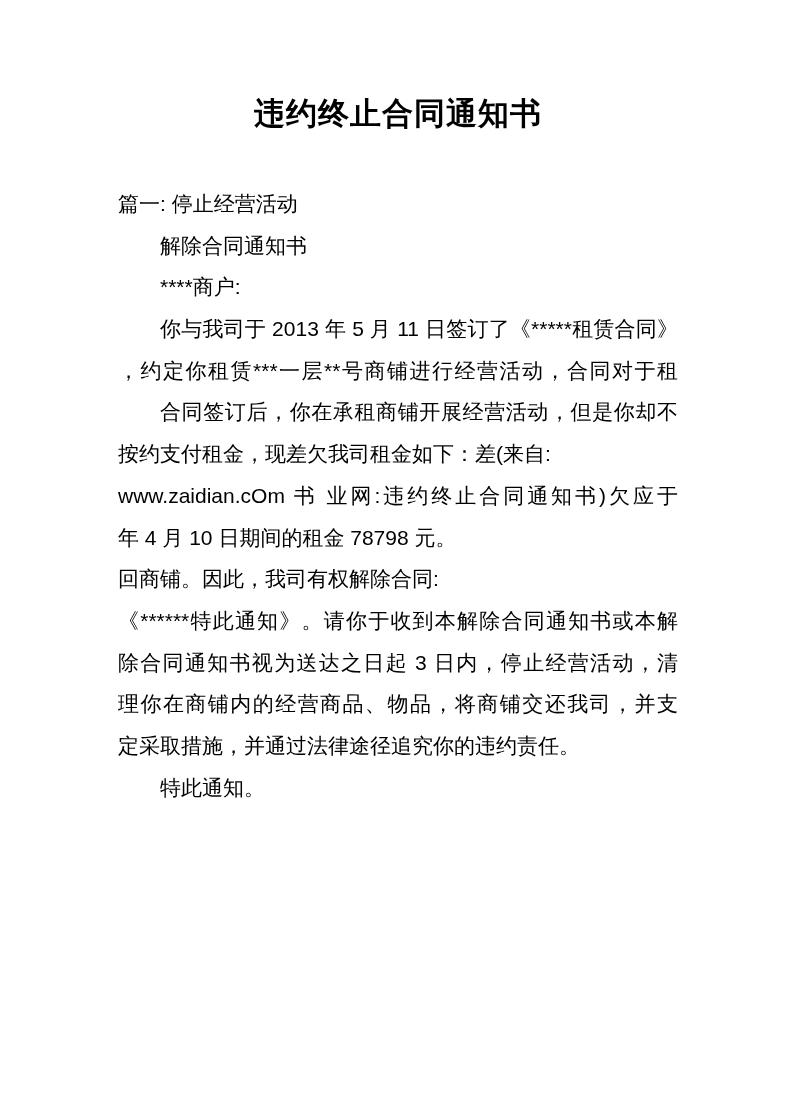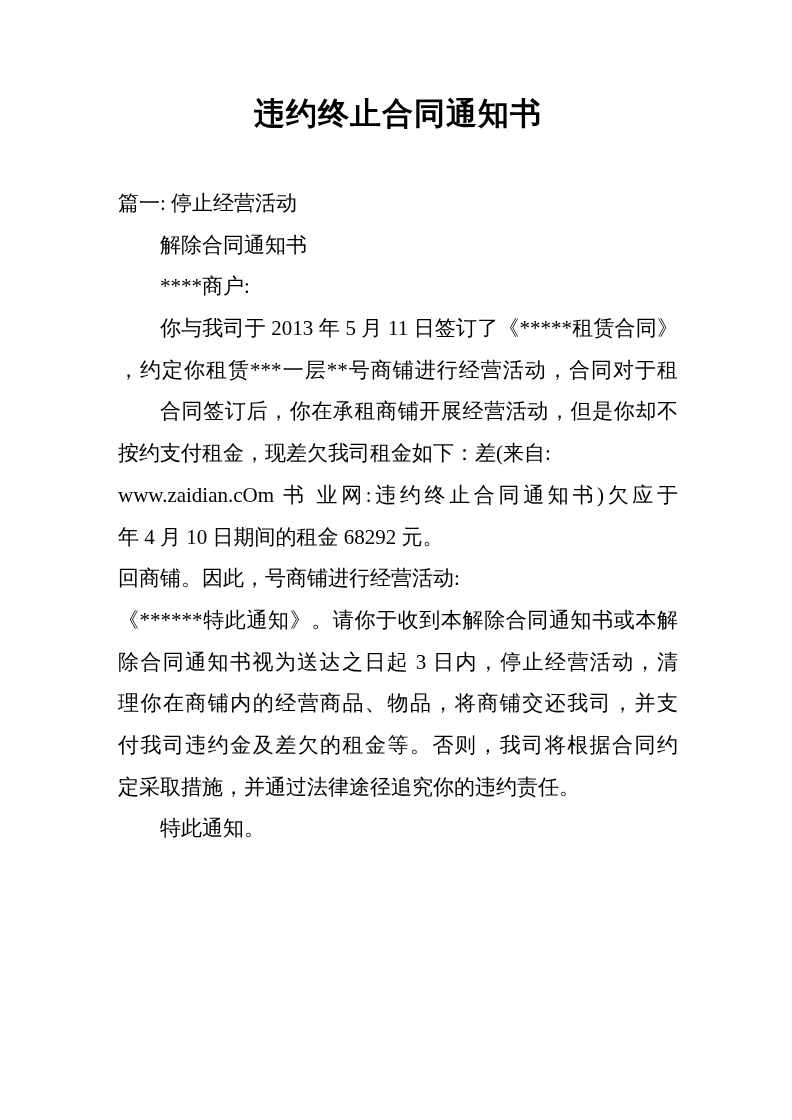"违约终止合同通知书" .page { font-family: Liberation Serif, serif -> Liberation Sans, sans-serif }
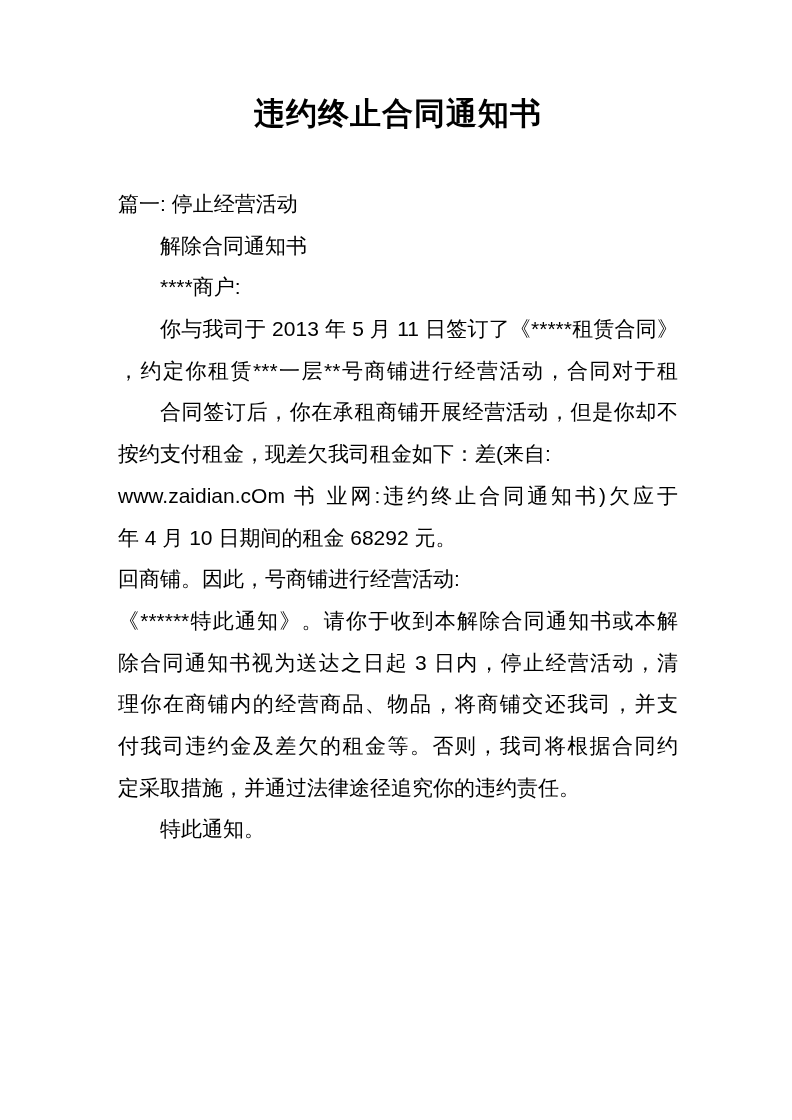"年 4 月 10 日期间的租金" div.line { text: 68292 -> 78798 }
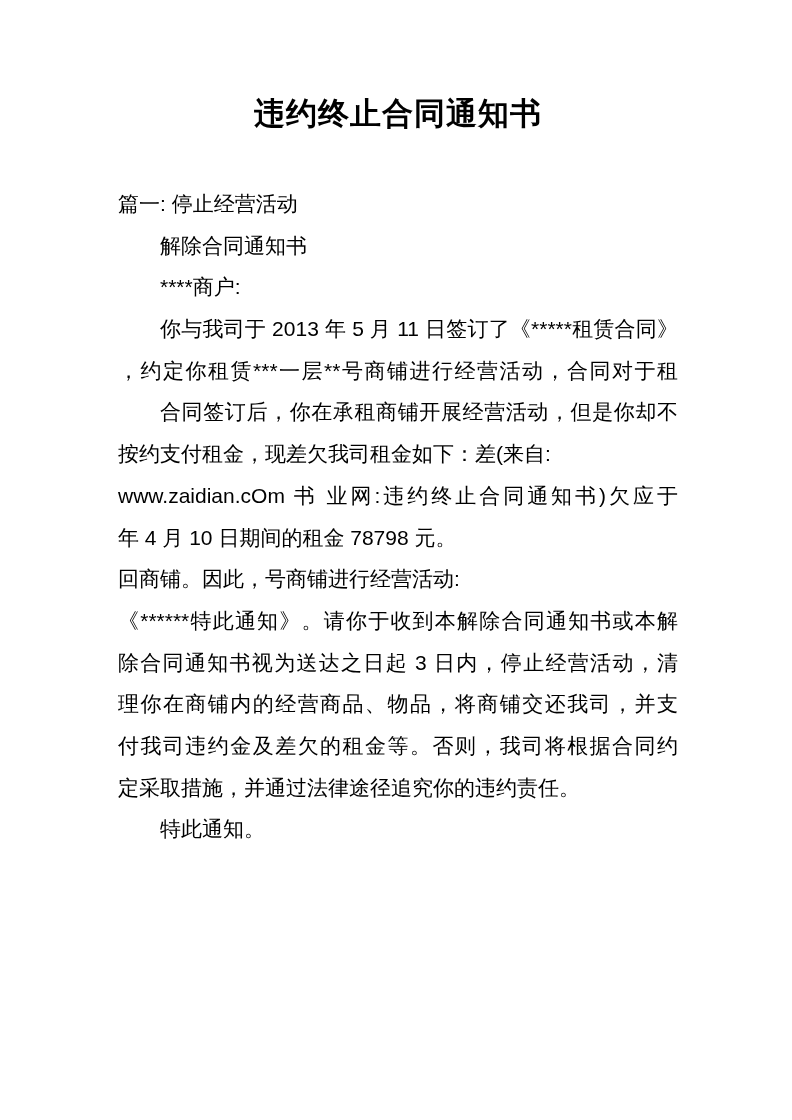"回商铺。因此，号商铺进行经营活动:" div.line { text: 号商铺进行经营活动 -> 我司有权解除合同 }
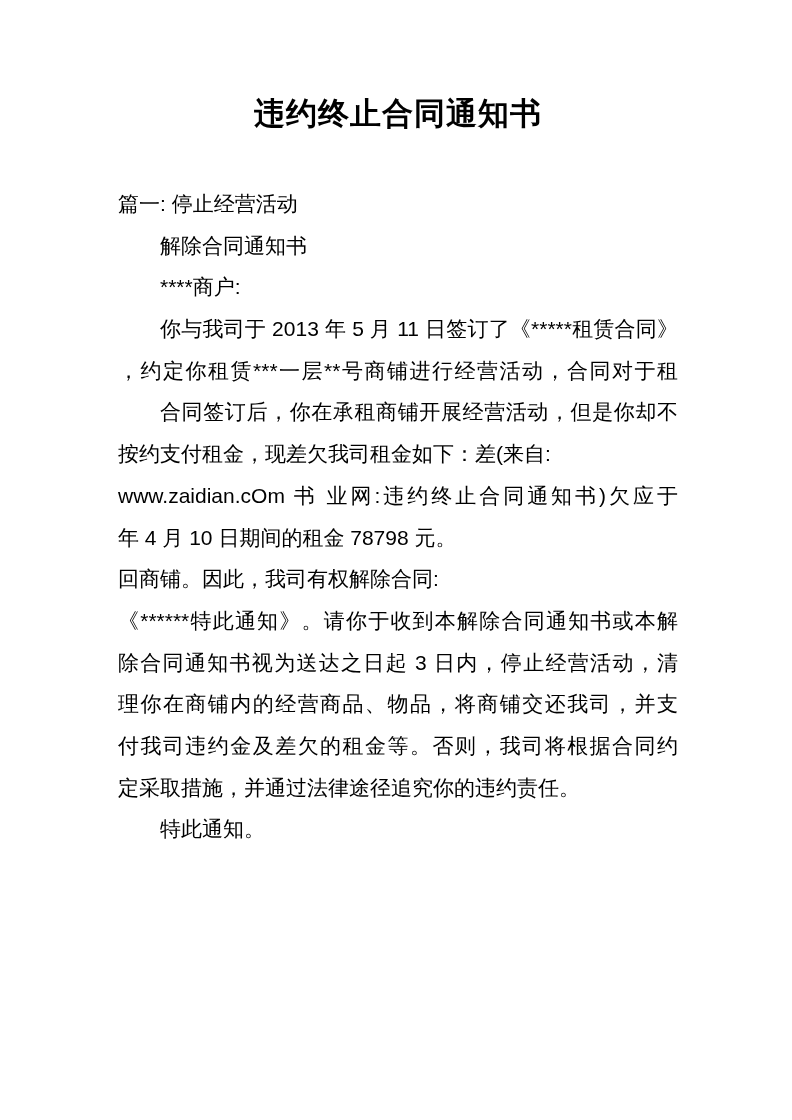"付我司违约金及差欠的租金等。否则，我司将根据合同约" div.line { html: <div>付我司违约金及差欠的租金等。否则，我司将根据合同约</div> -> none }
